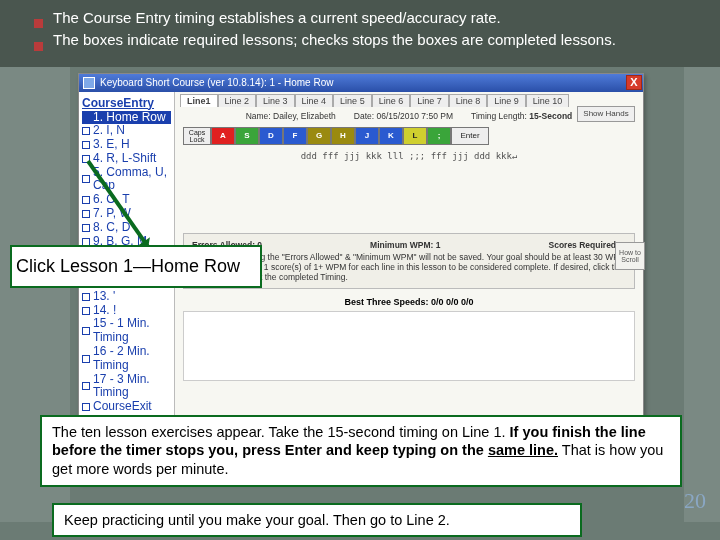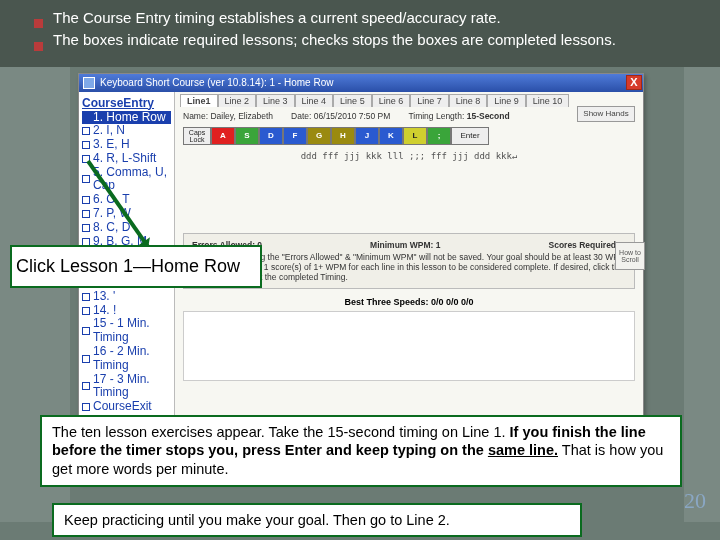"Name: Dailey, Elizabeth" .infoline { justify-content: none -> center }
